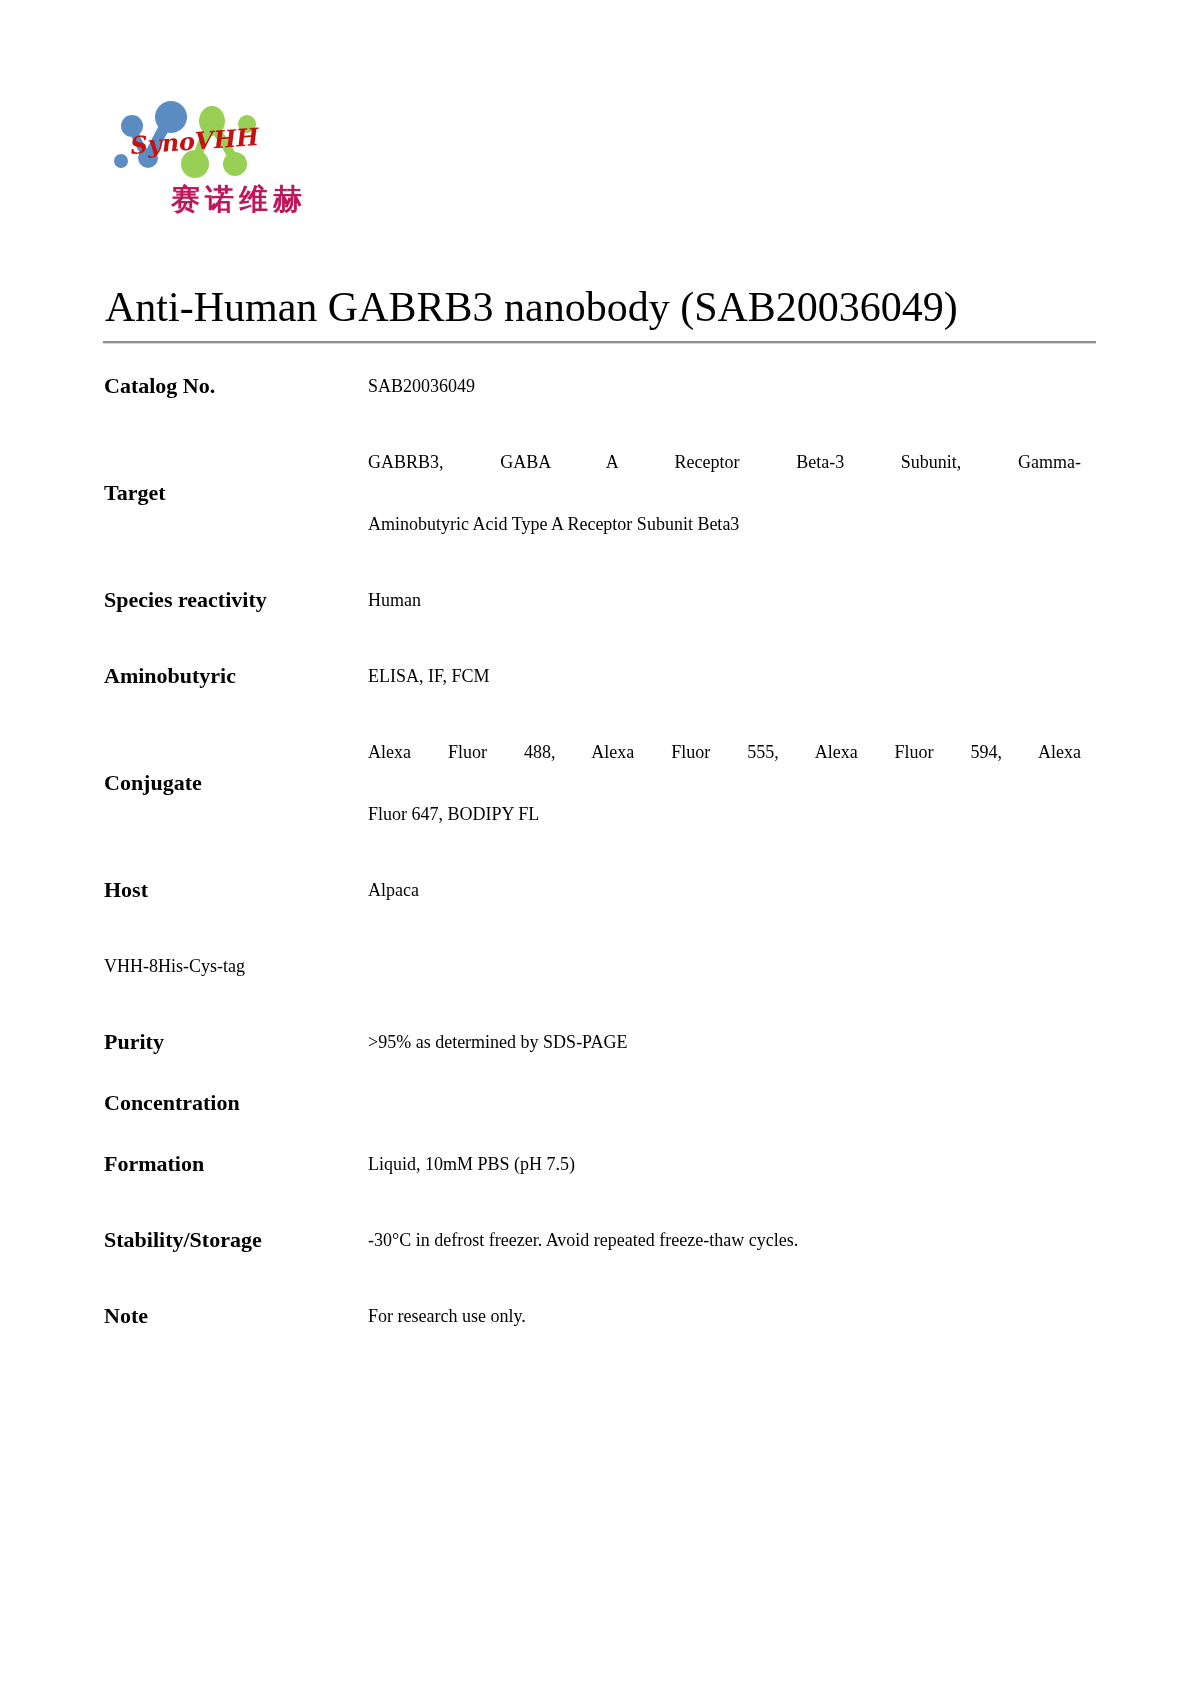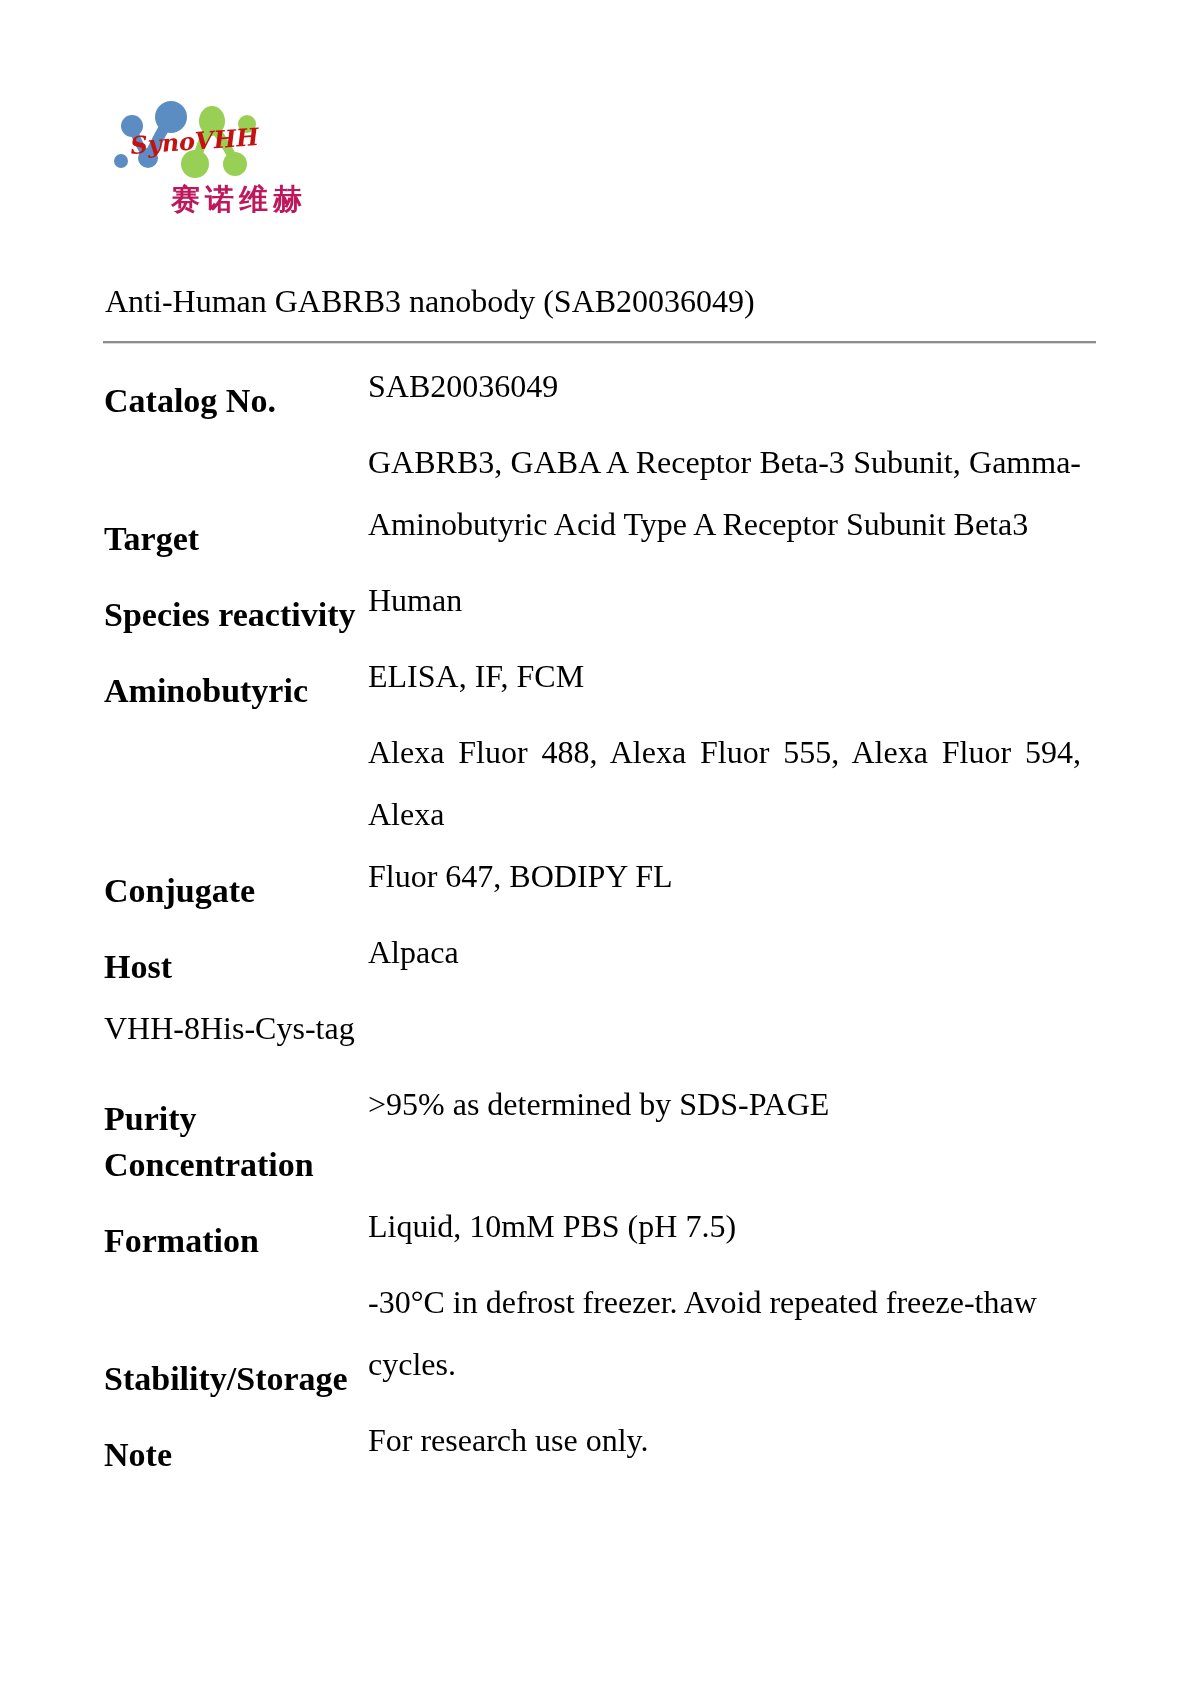"Anti-Human GABRB3 nanobody (SAB20036049)" .title { font-size: 32px -> 42px }
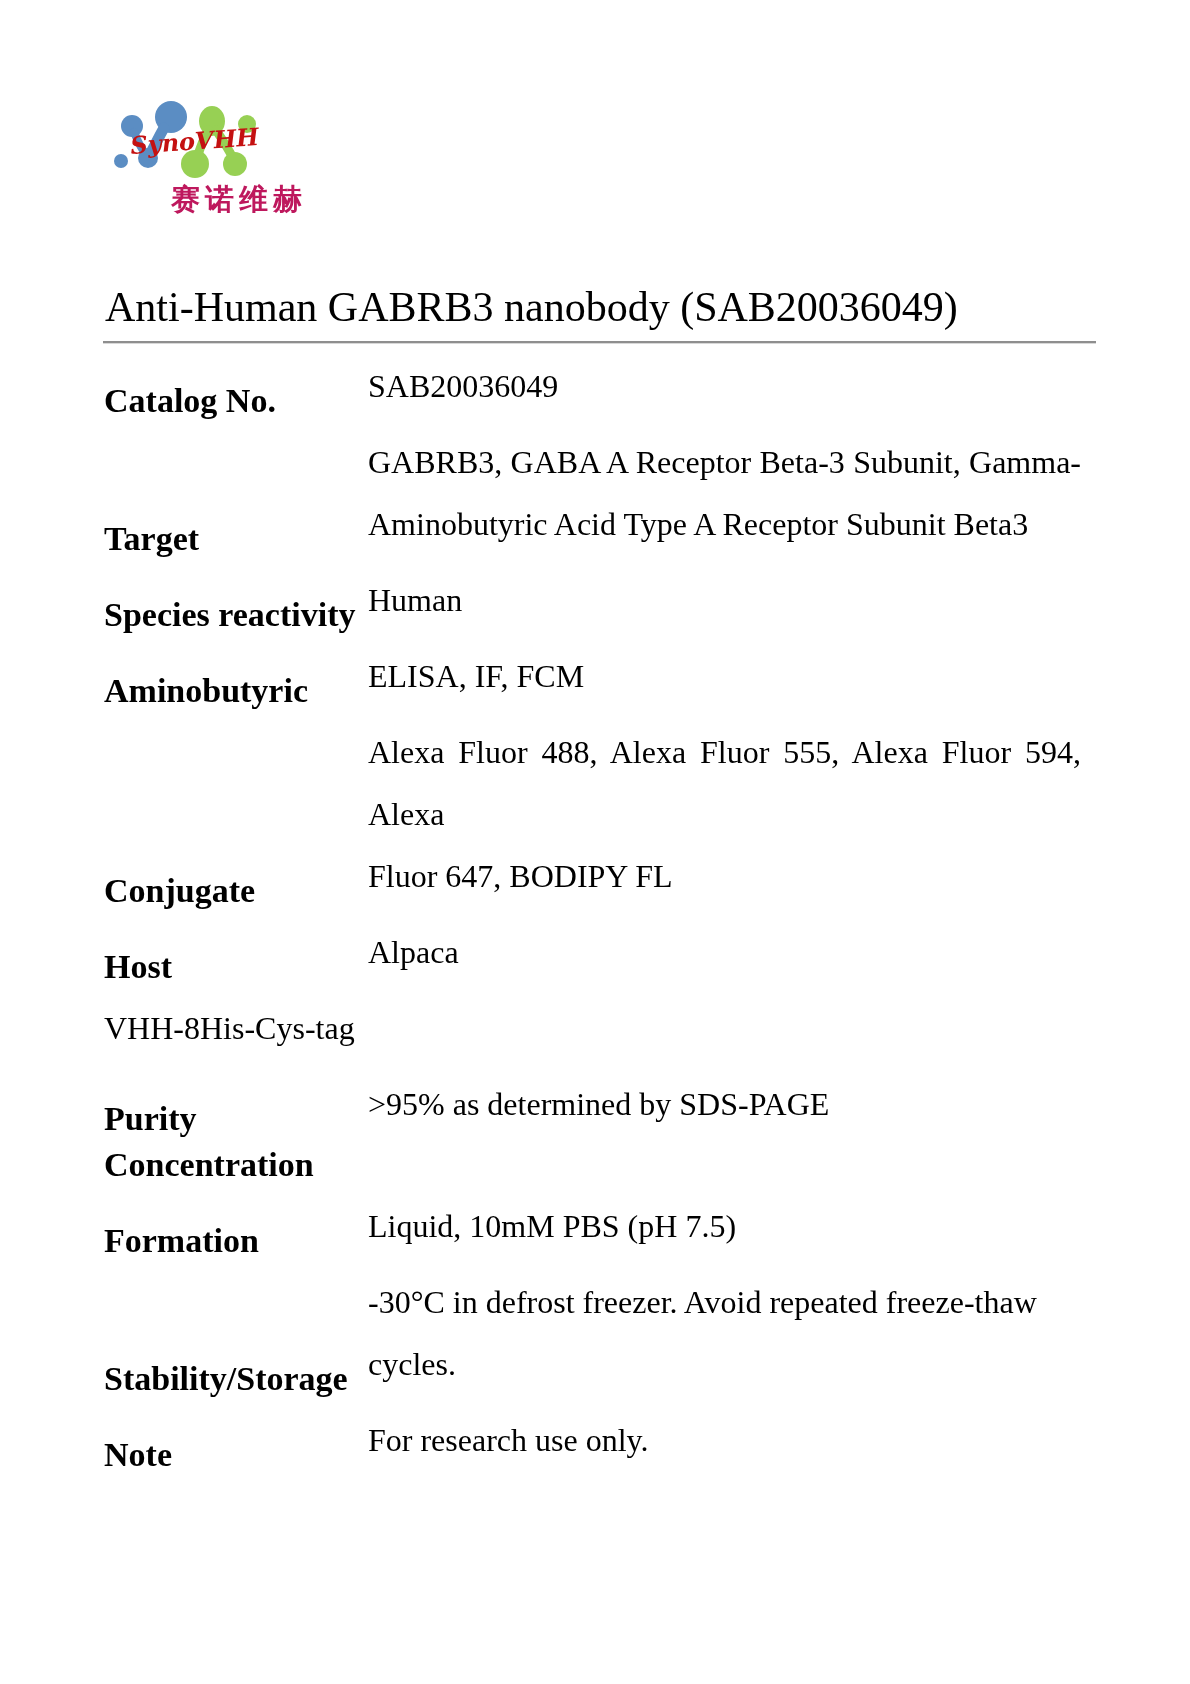"Catalog No." .tlabel { align-items: flex-end -> center; font-size: 34px -> 22px }
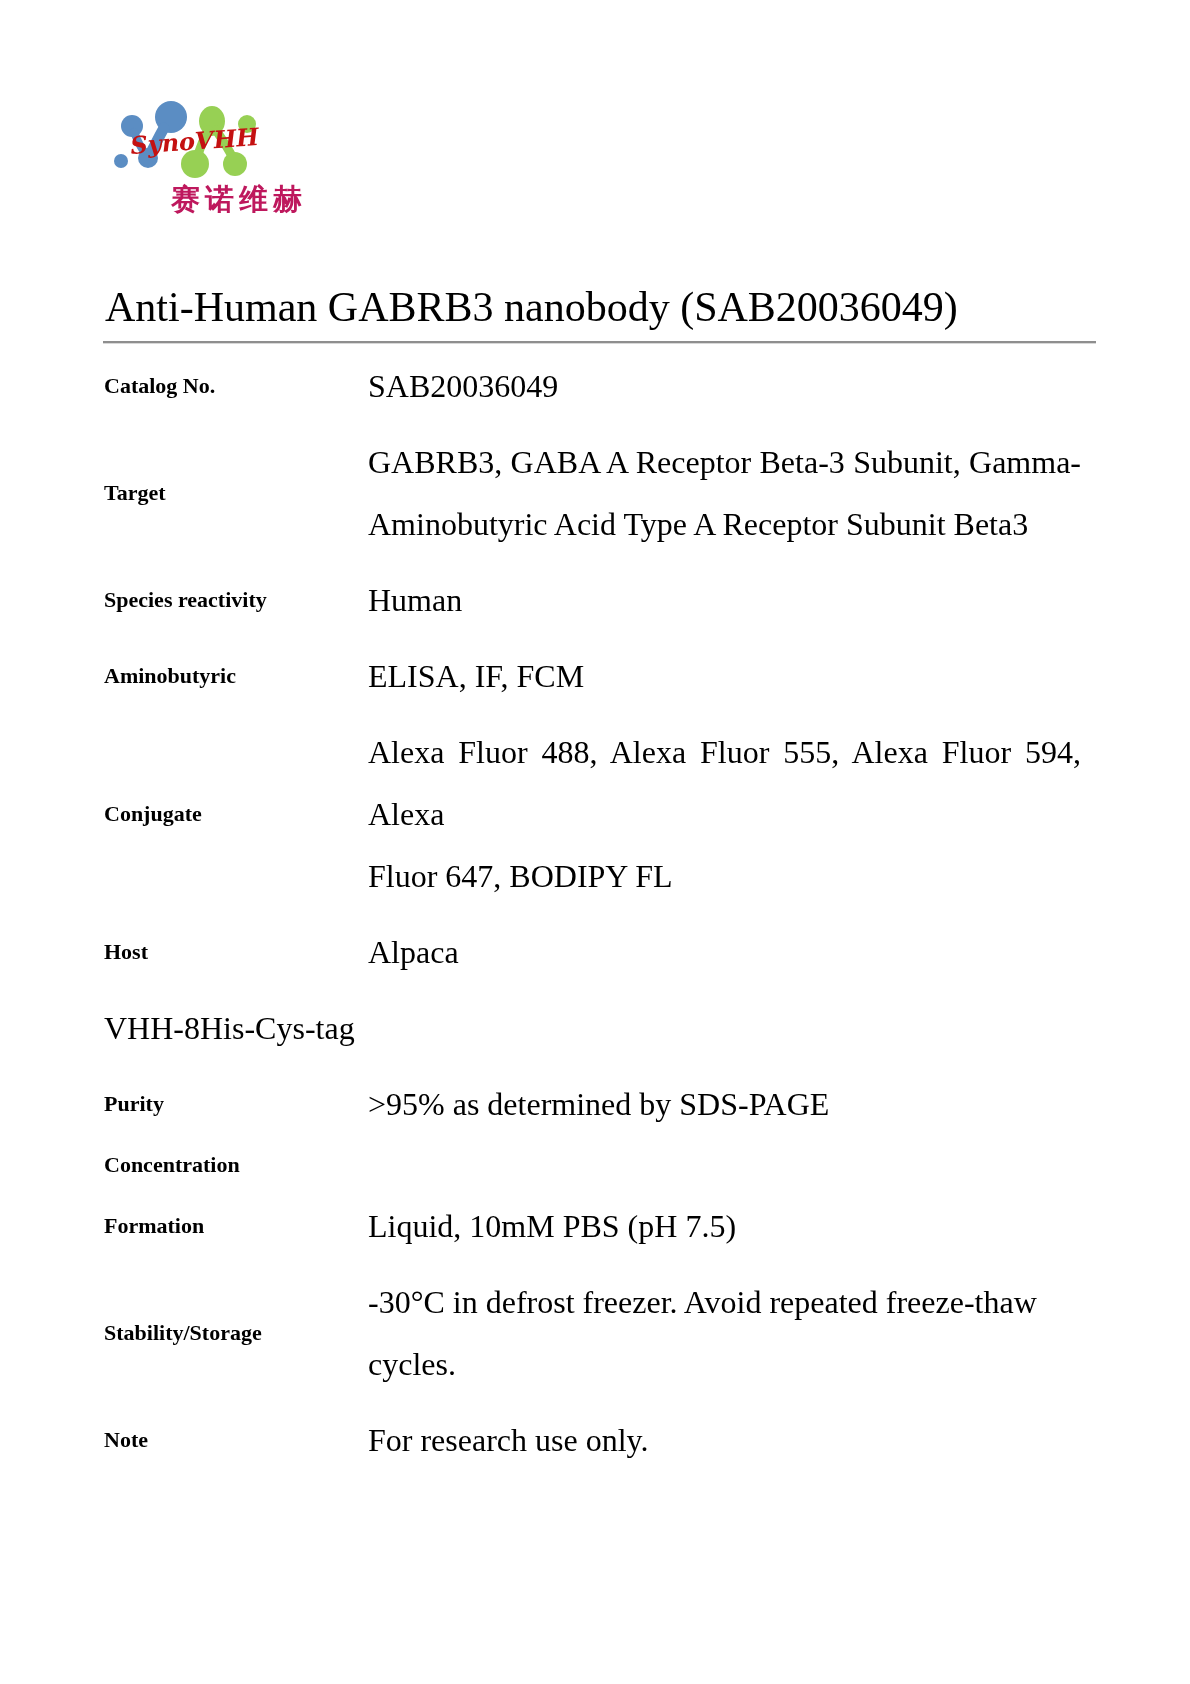"SAB20036049" .tvalue { font-size: 32px -> 18px }
